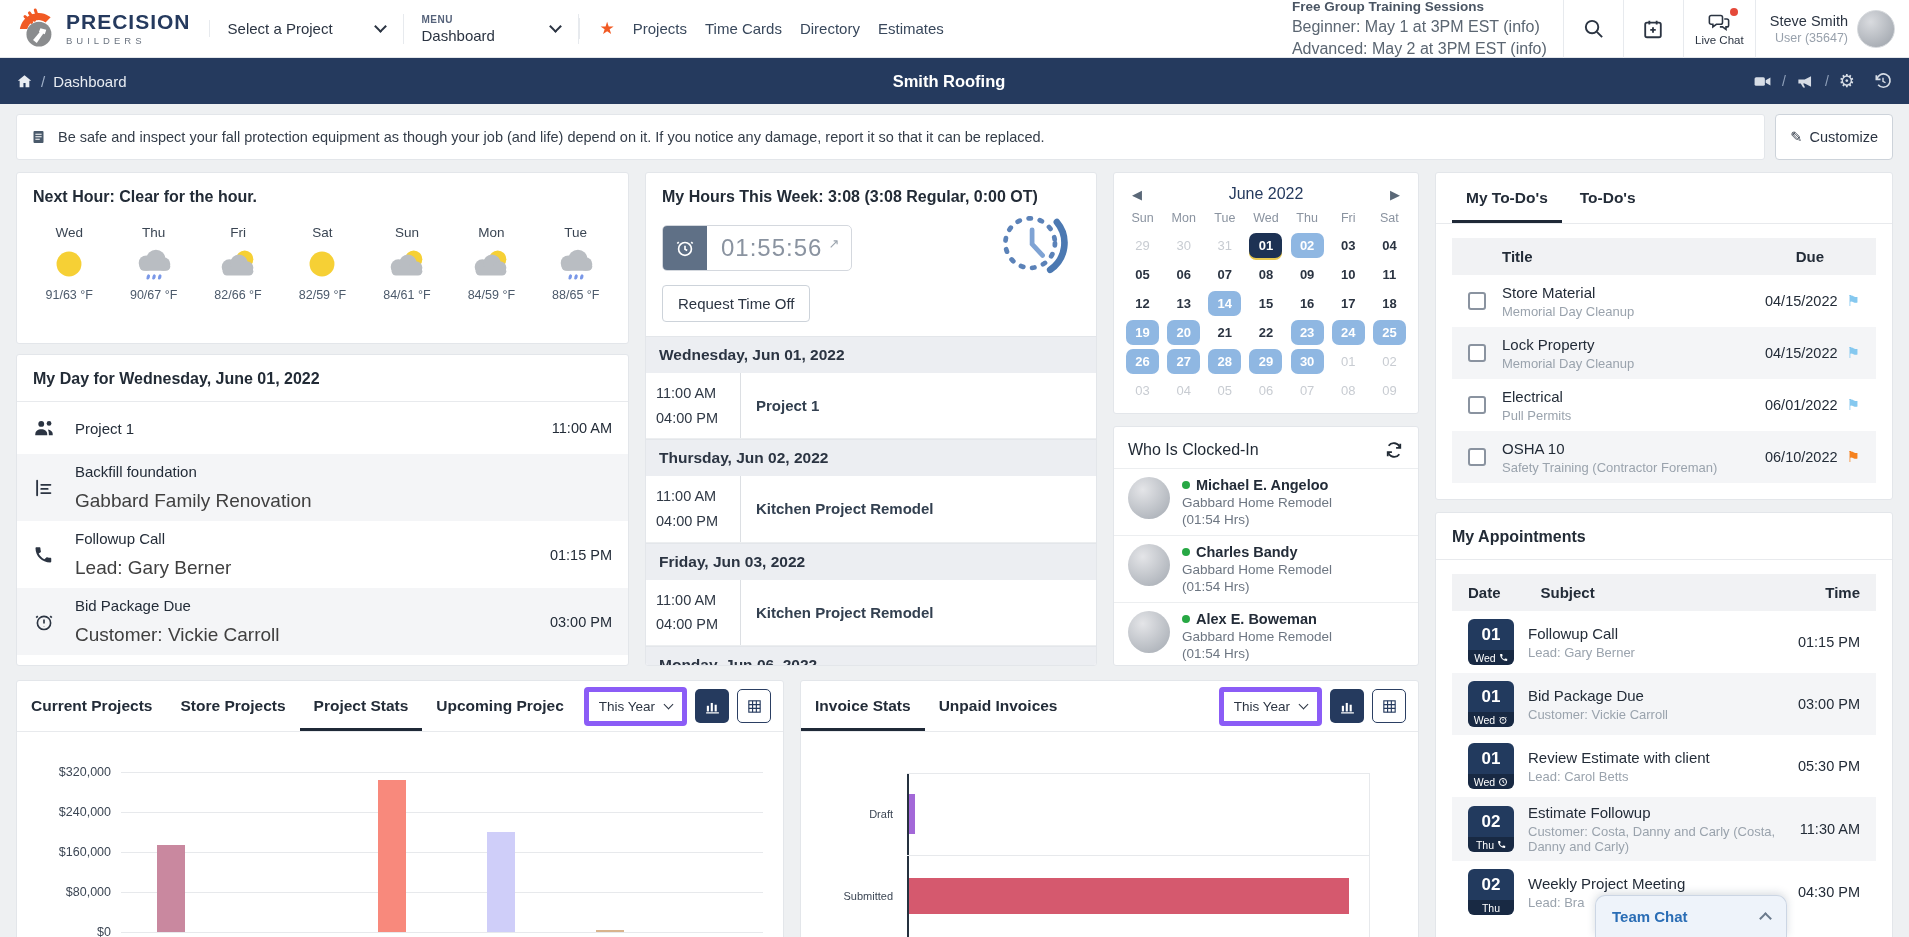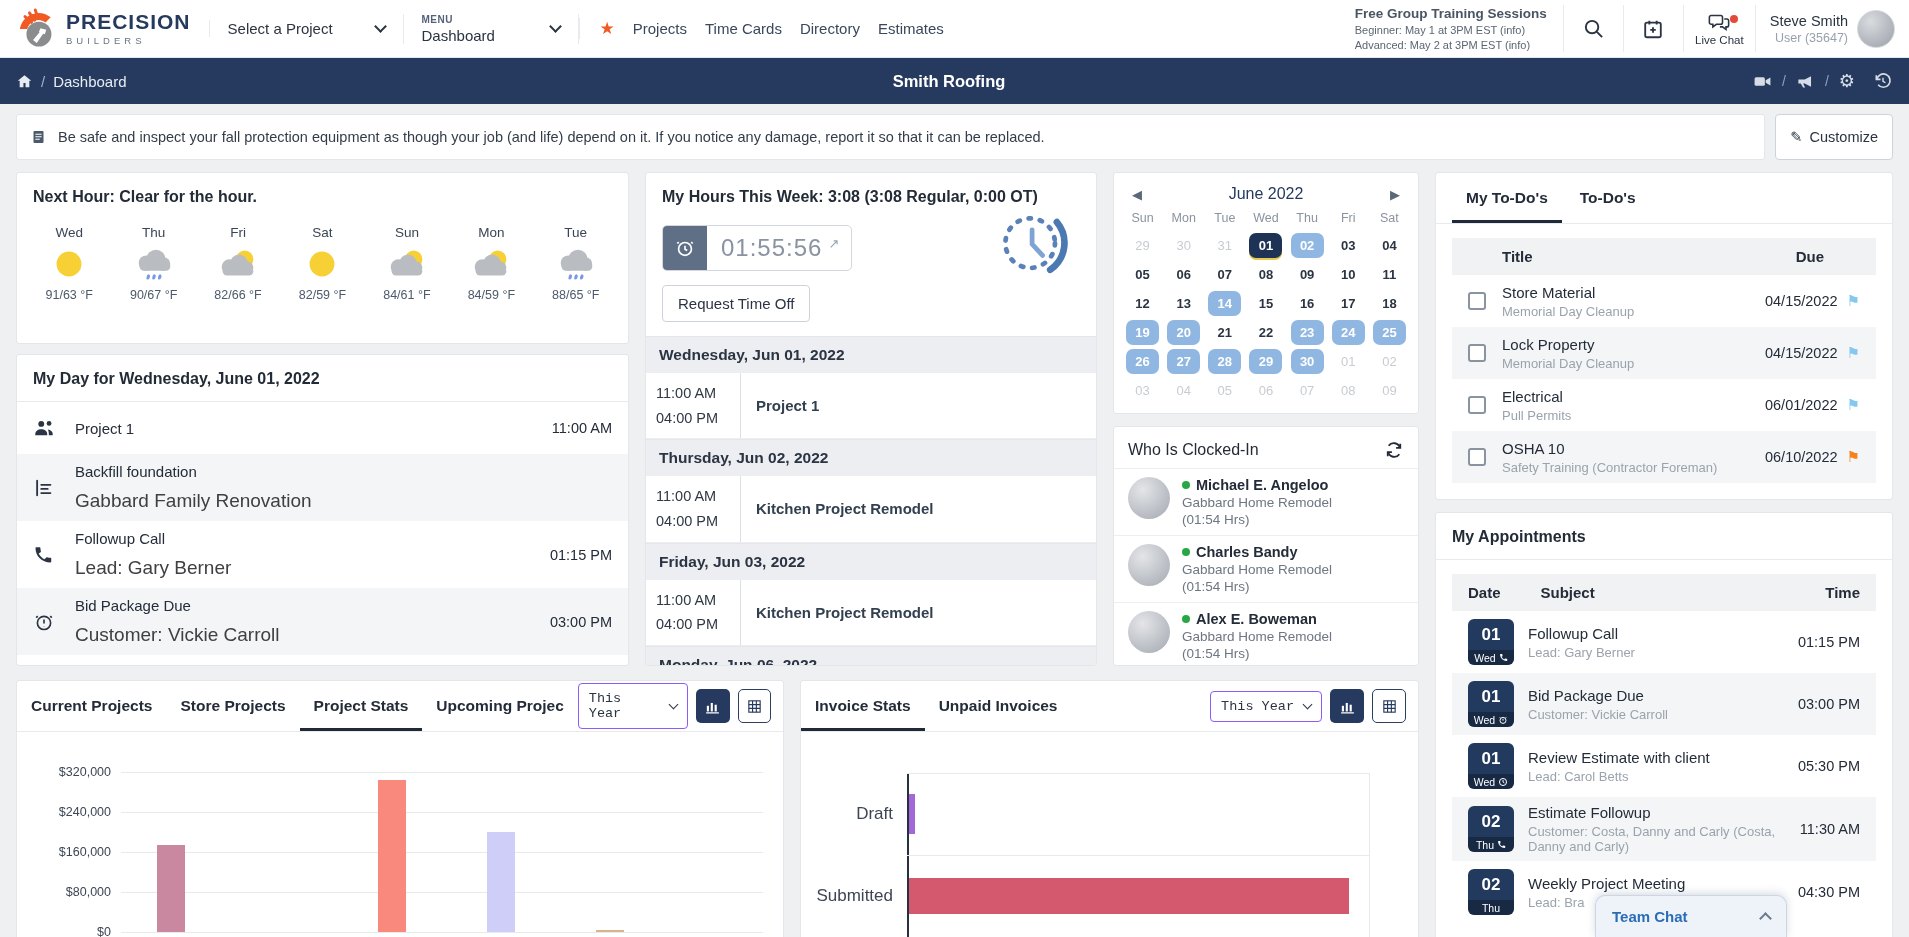"Beginner: May 1 at 3PM" .training .t2 { font-size: 11px -> 16px }
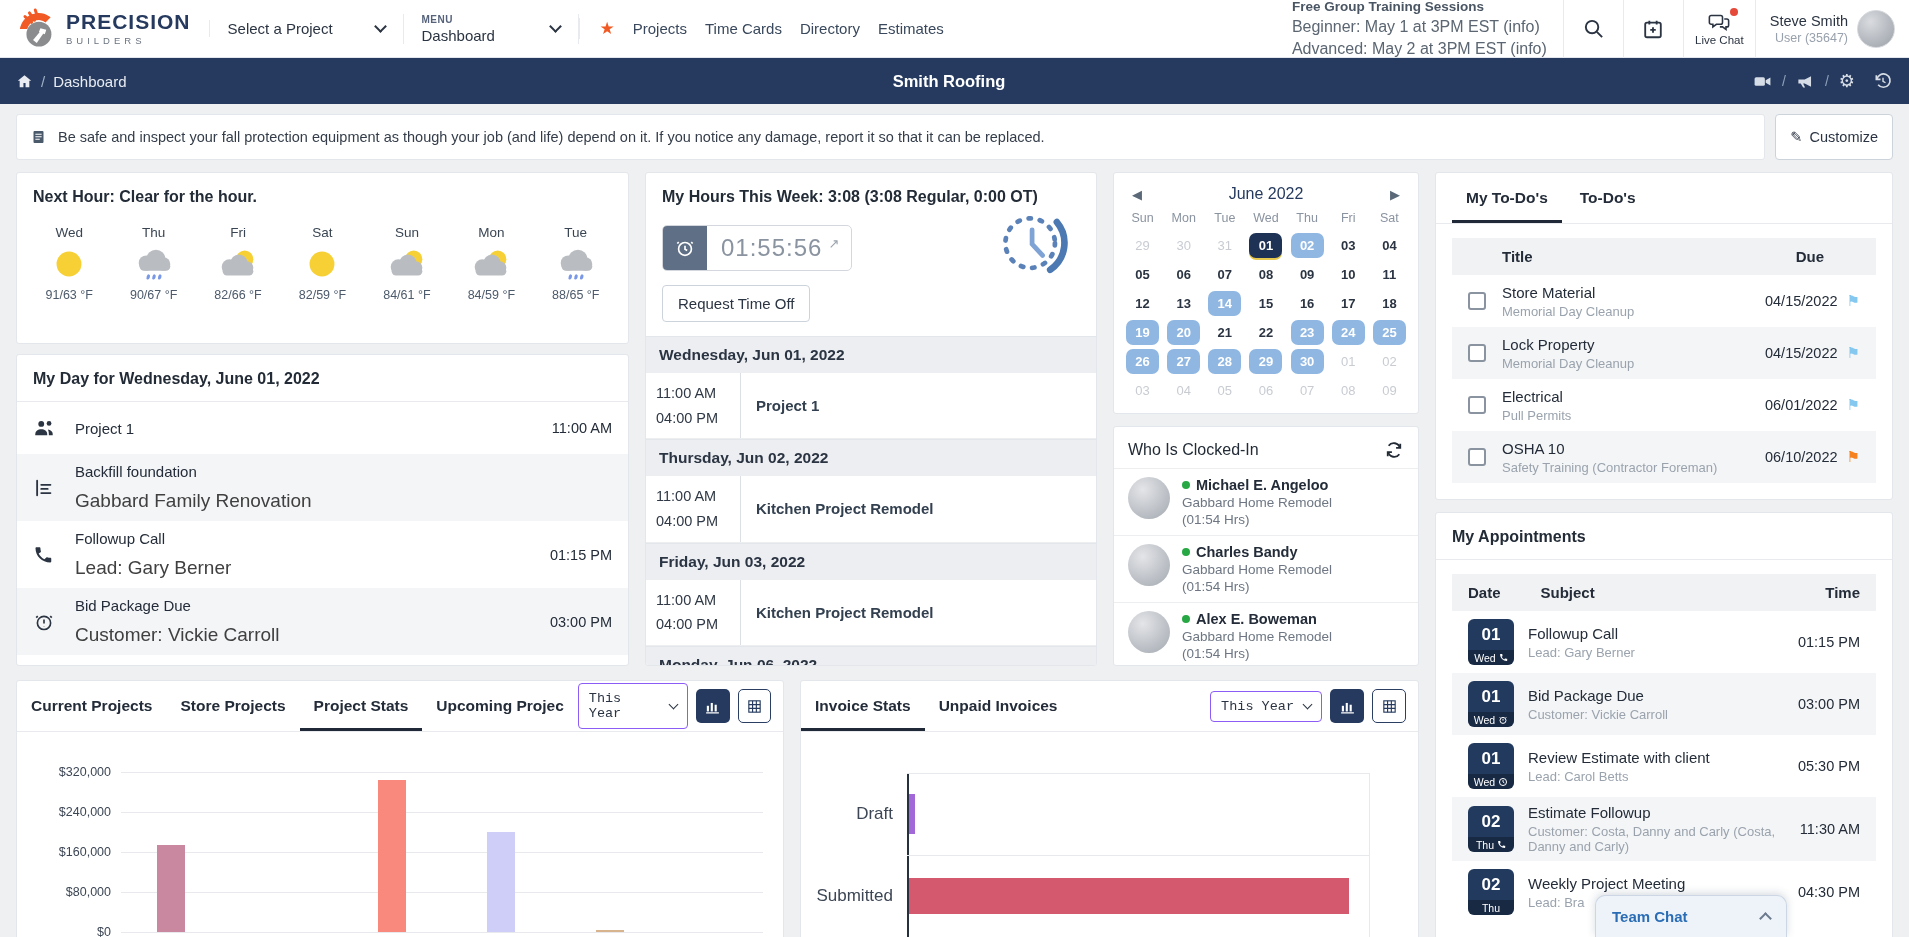"This Year" .select { border: 1px solid #8b5cf6 -> 5px solid #8b5cf6; font-family: Liberation Mono, monospace -> none }
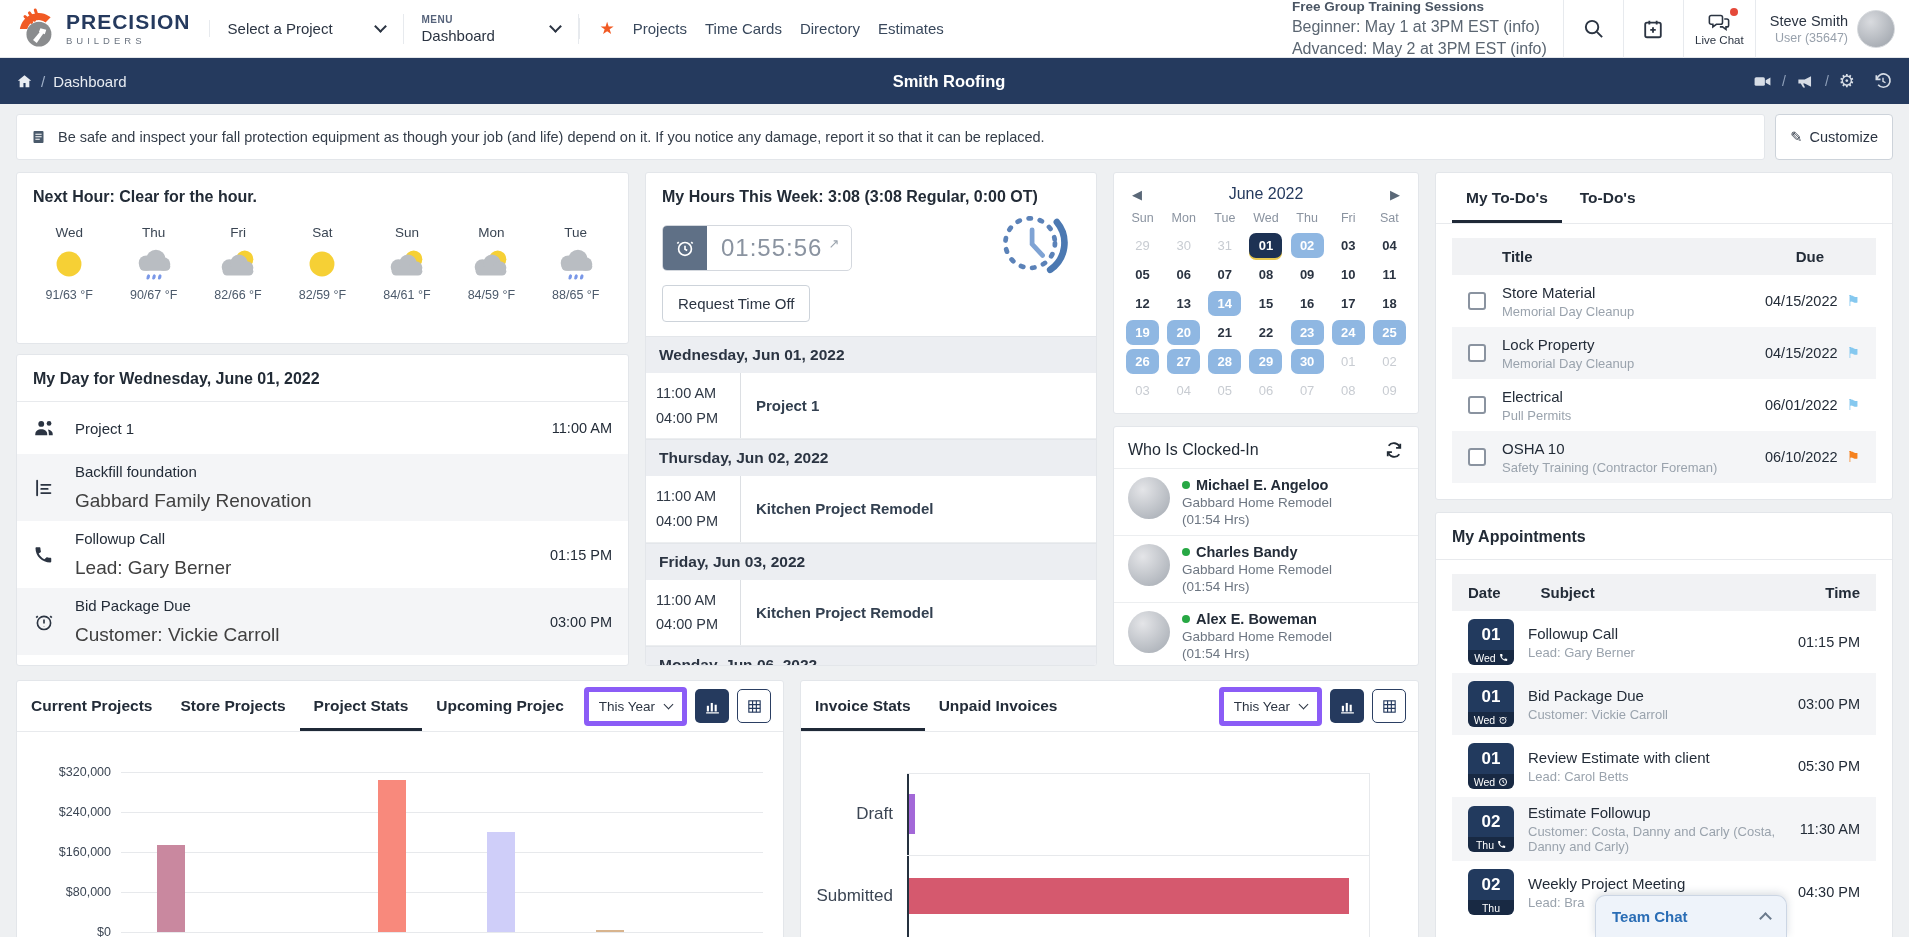"Draft" .hlabel { font-size: 17px -> 11px }
